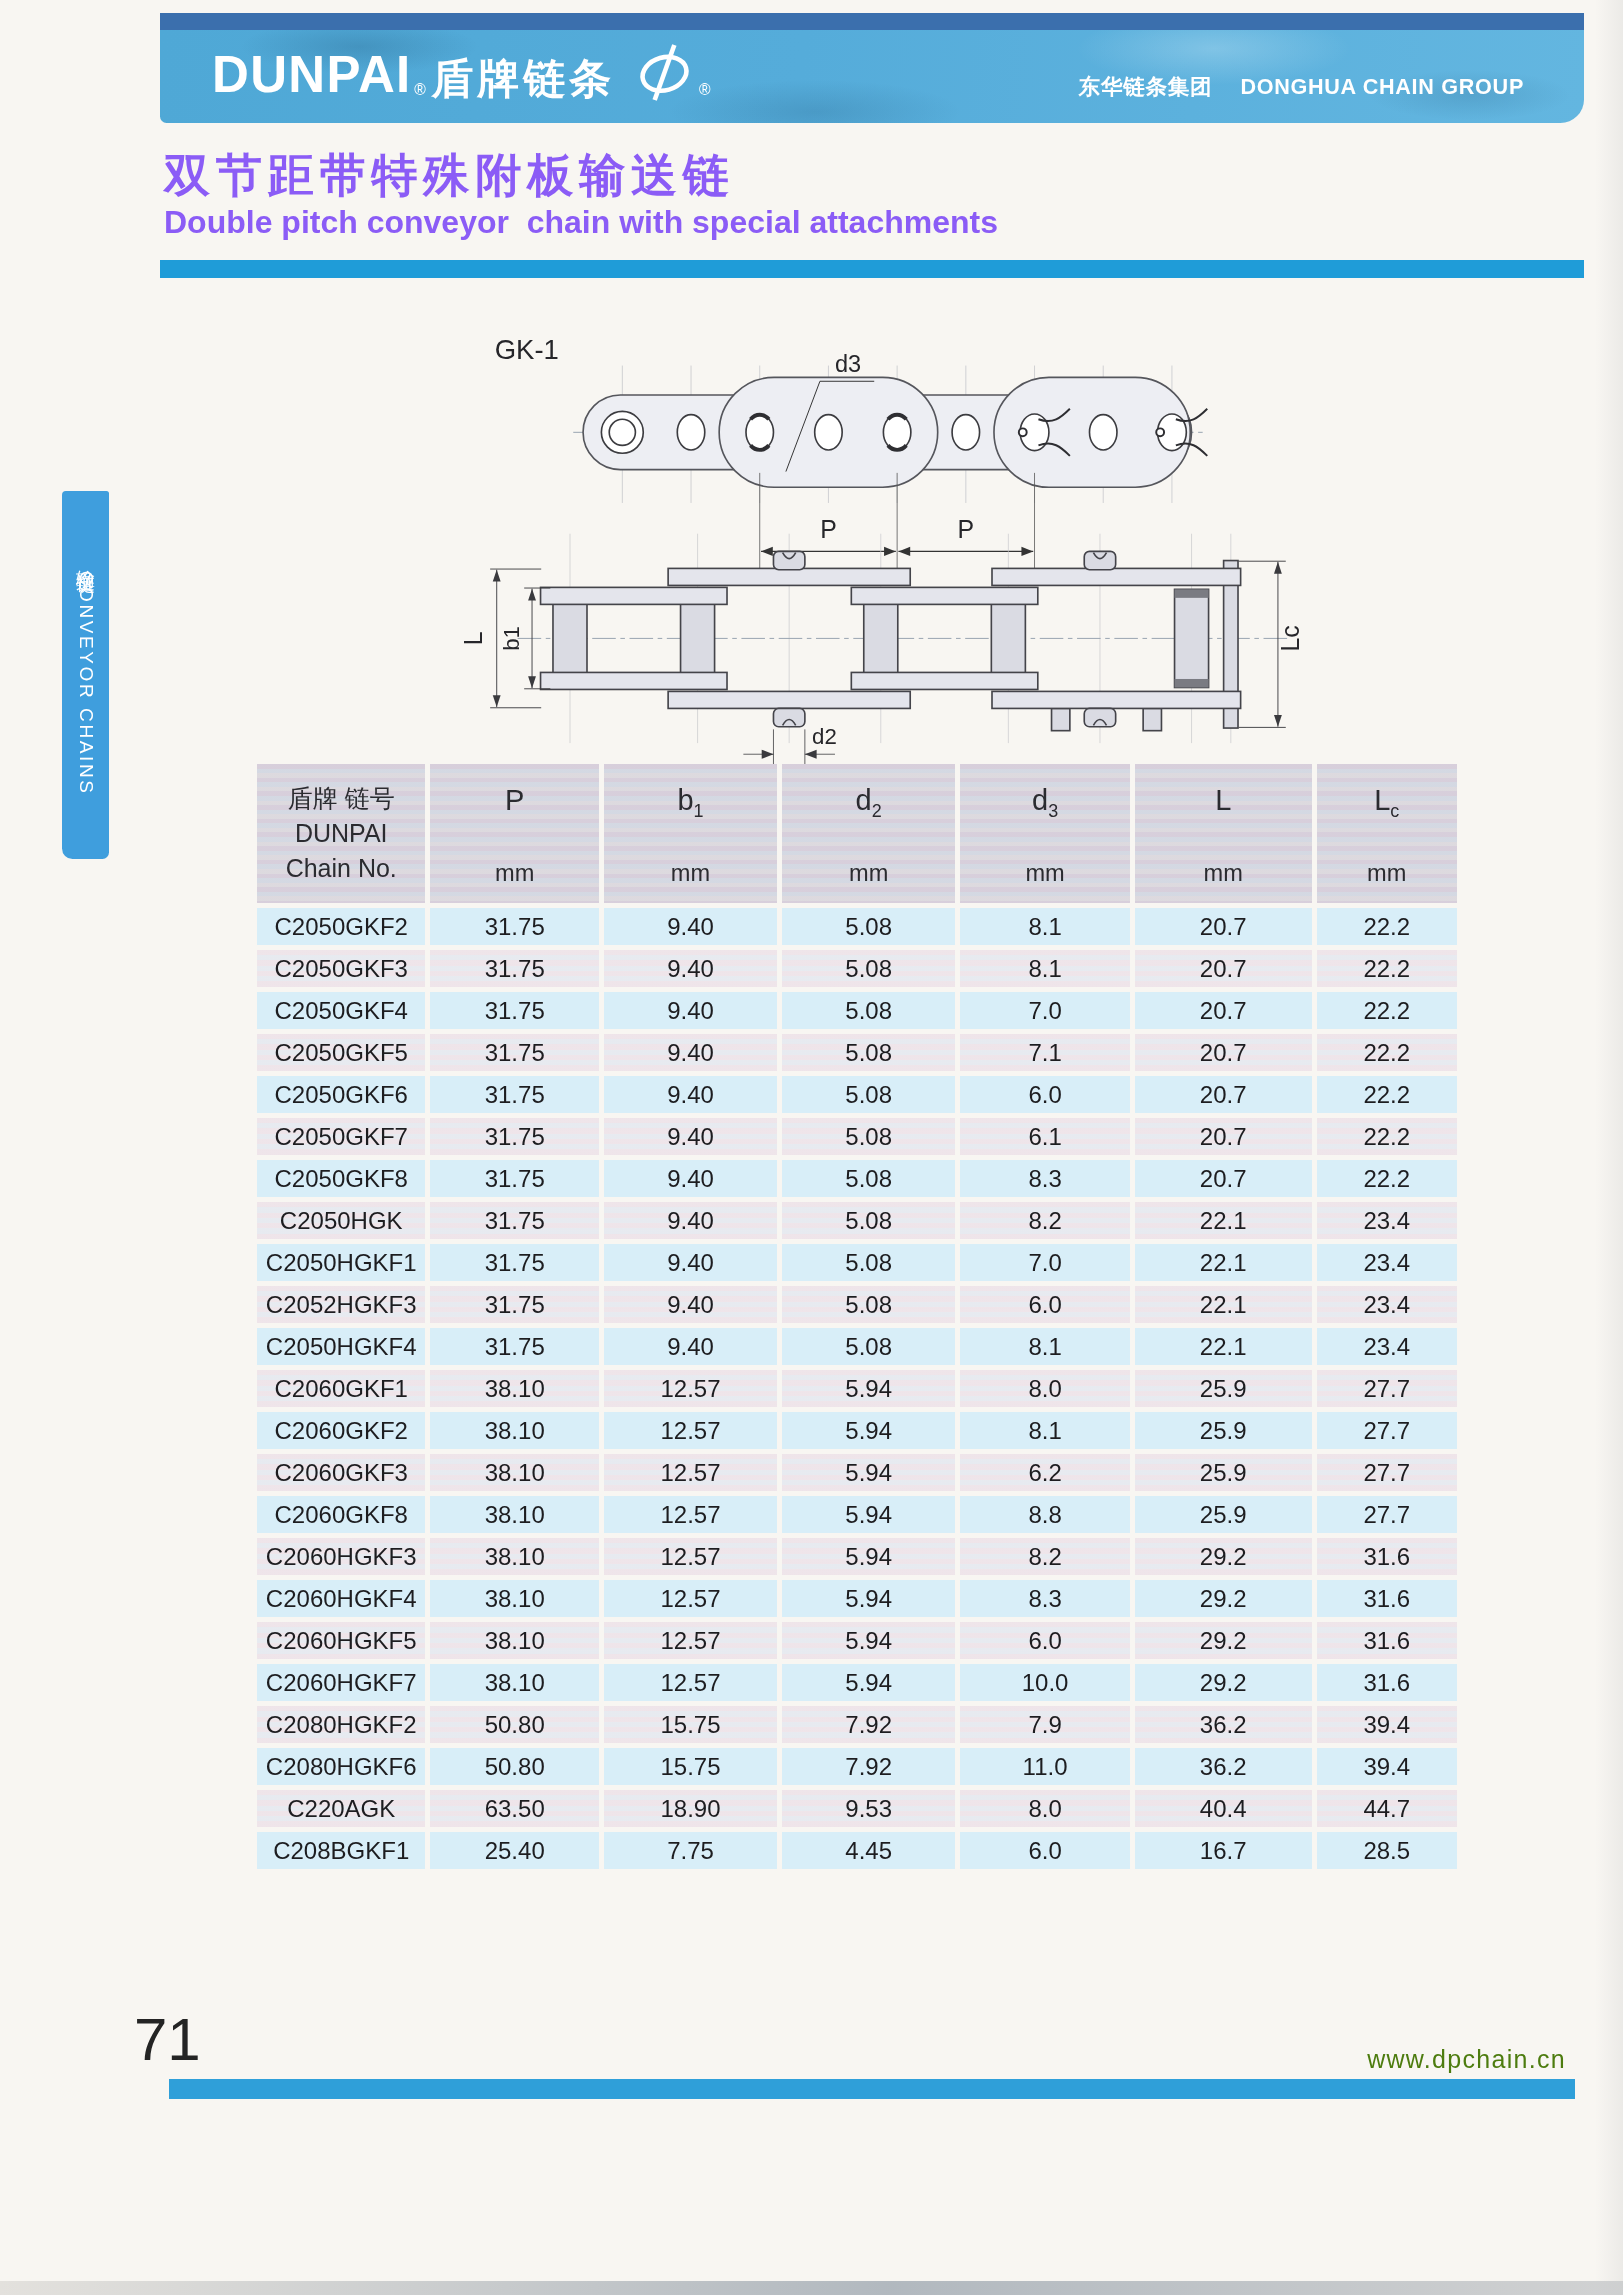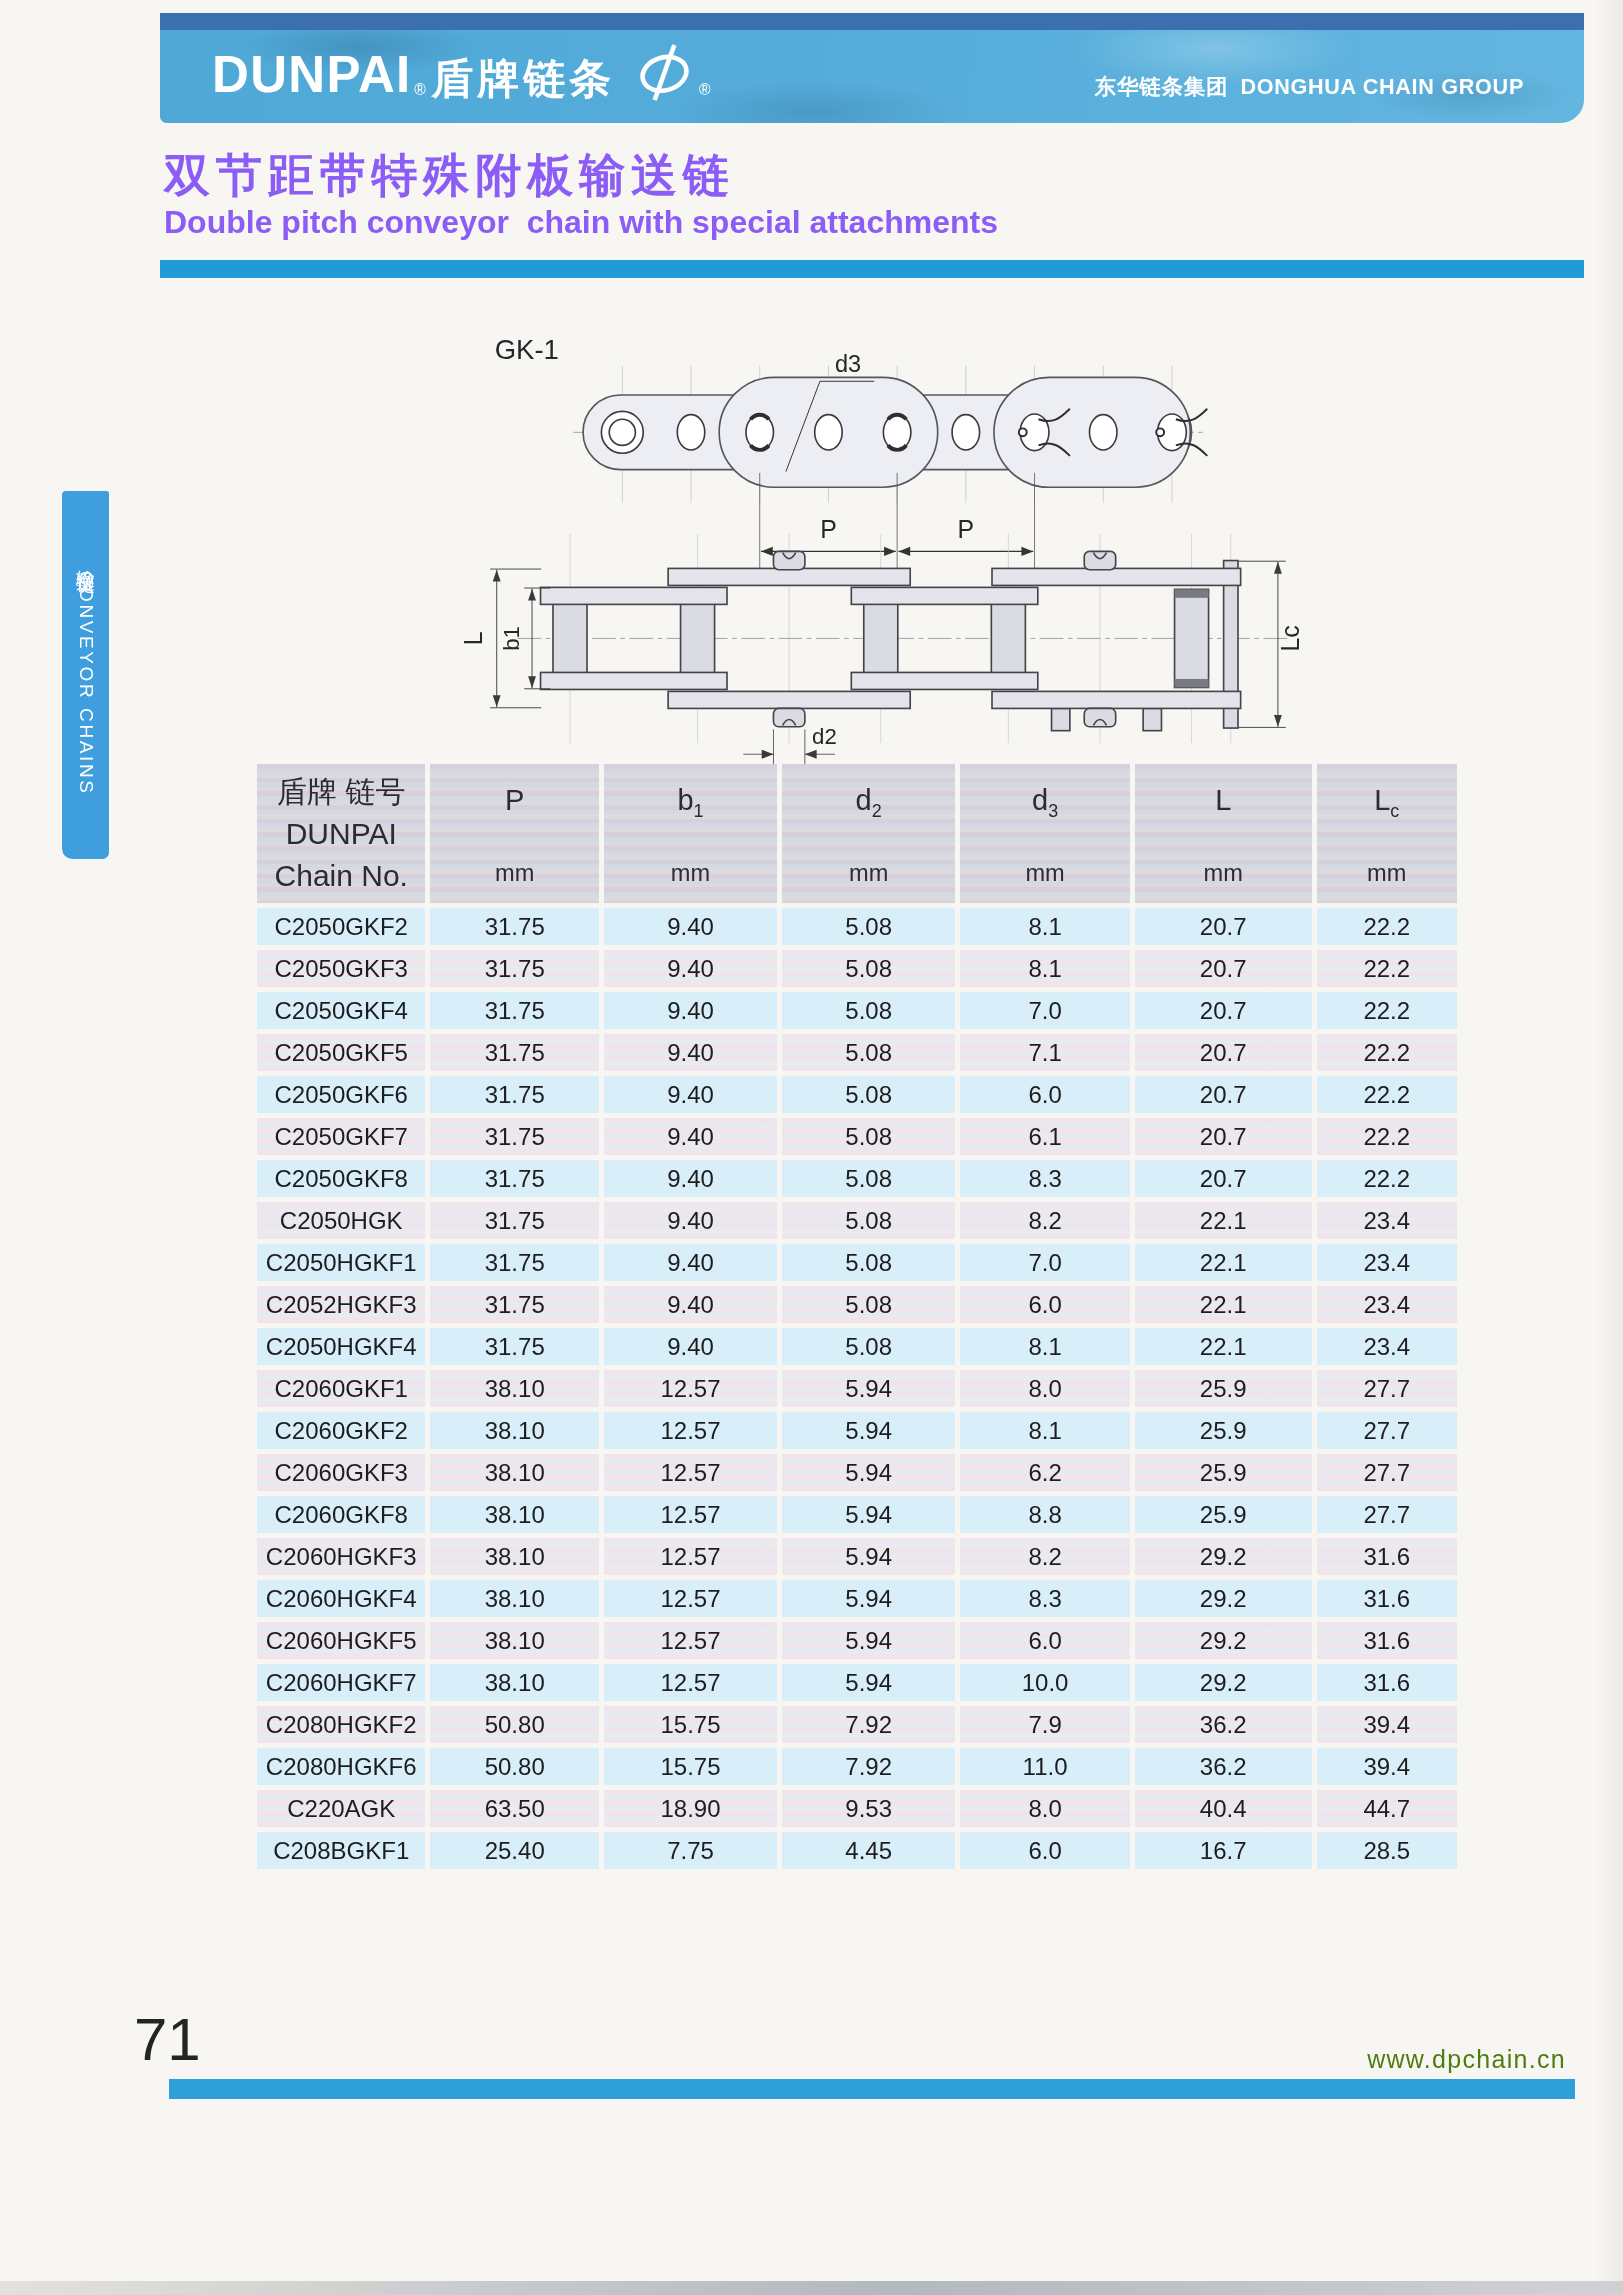"东华链条集团" .group-block .cn { margin-right: 12px -> 28px }
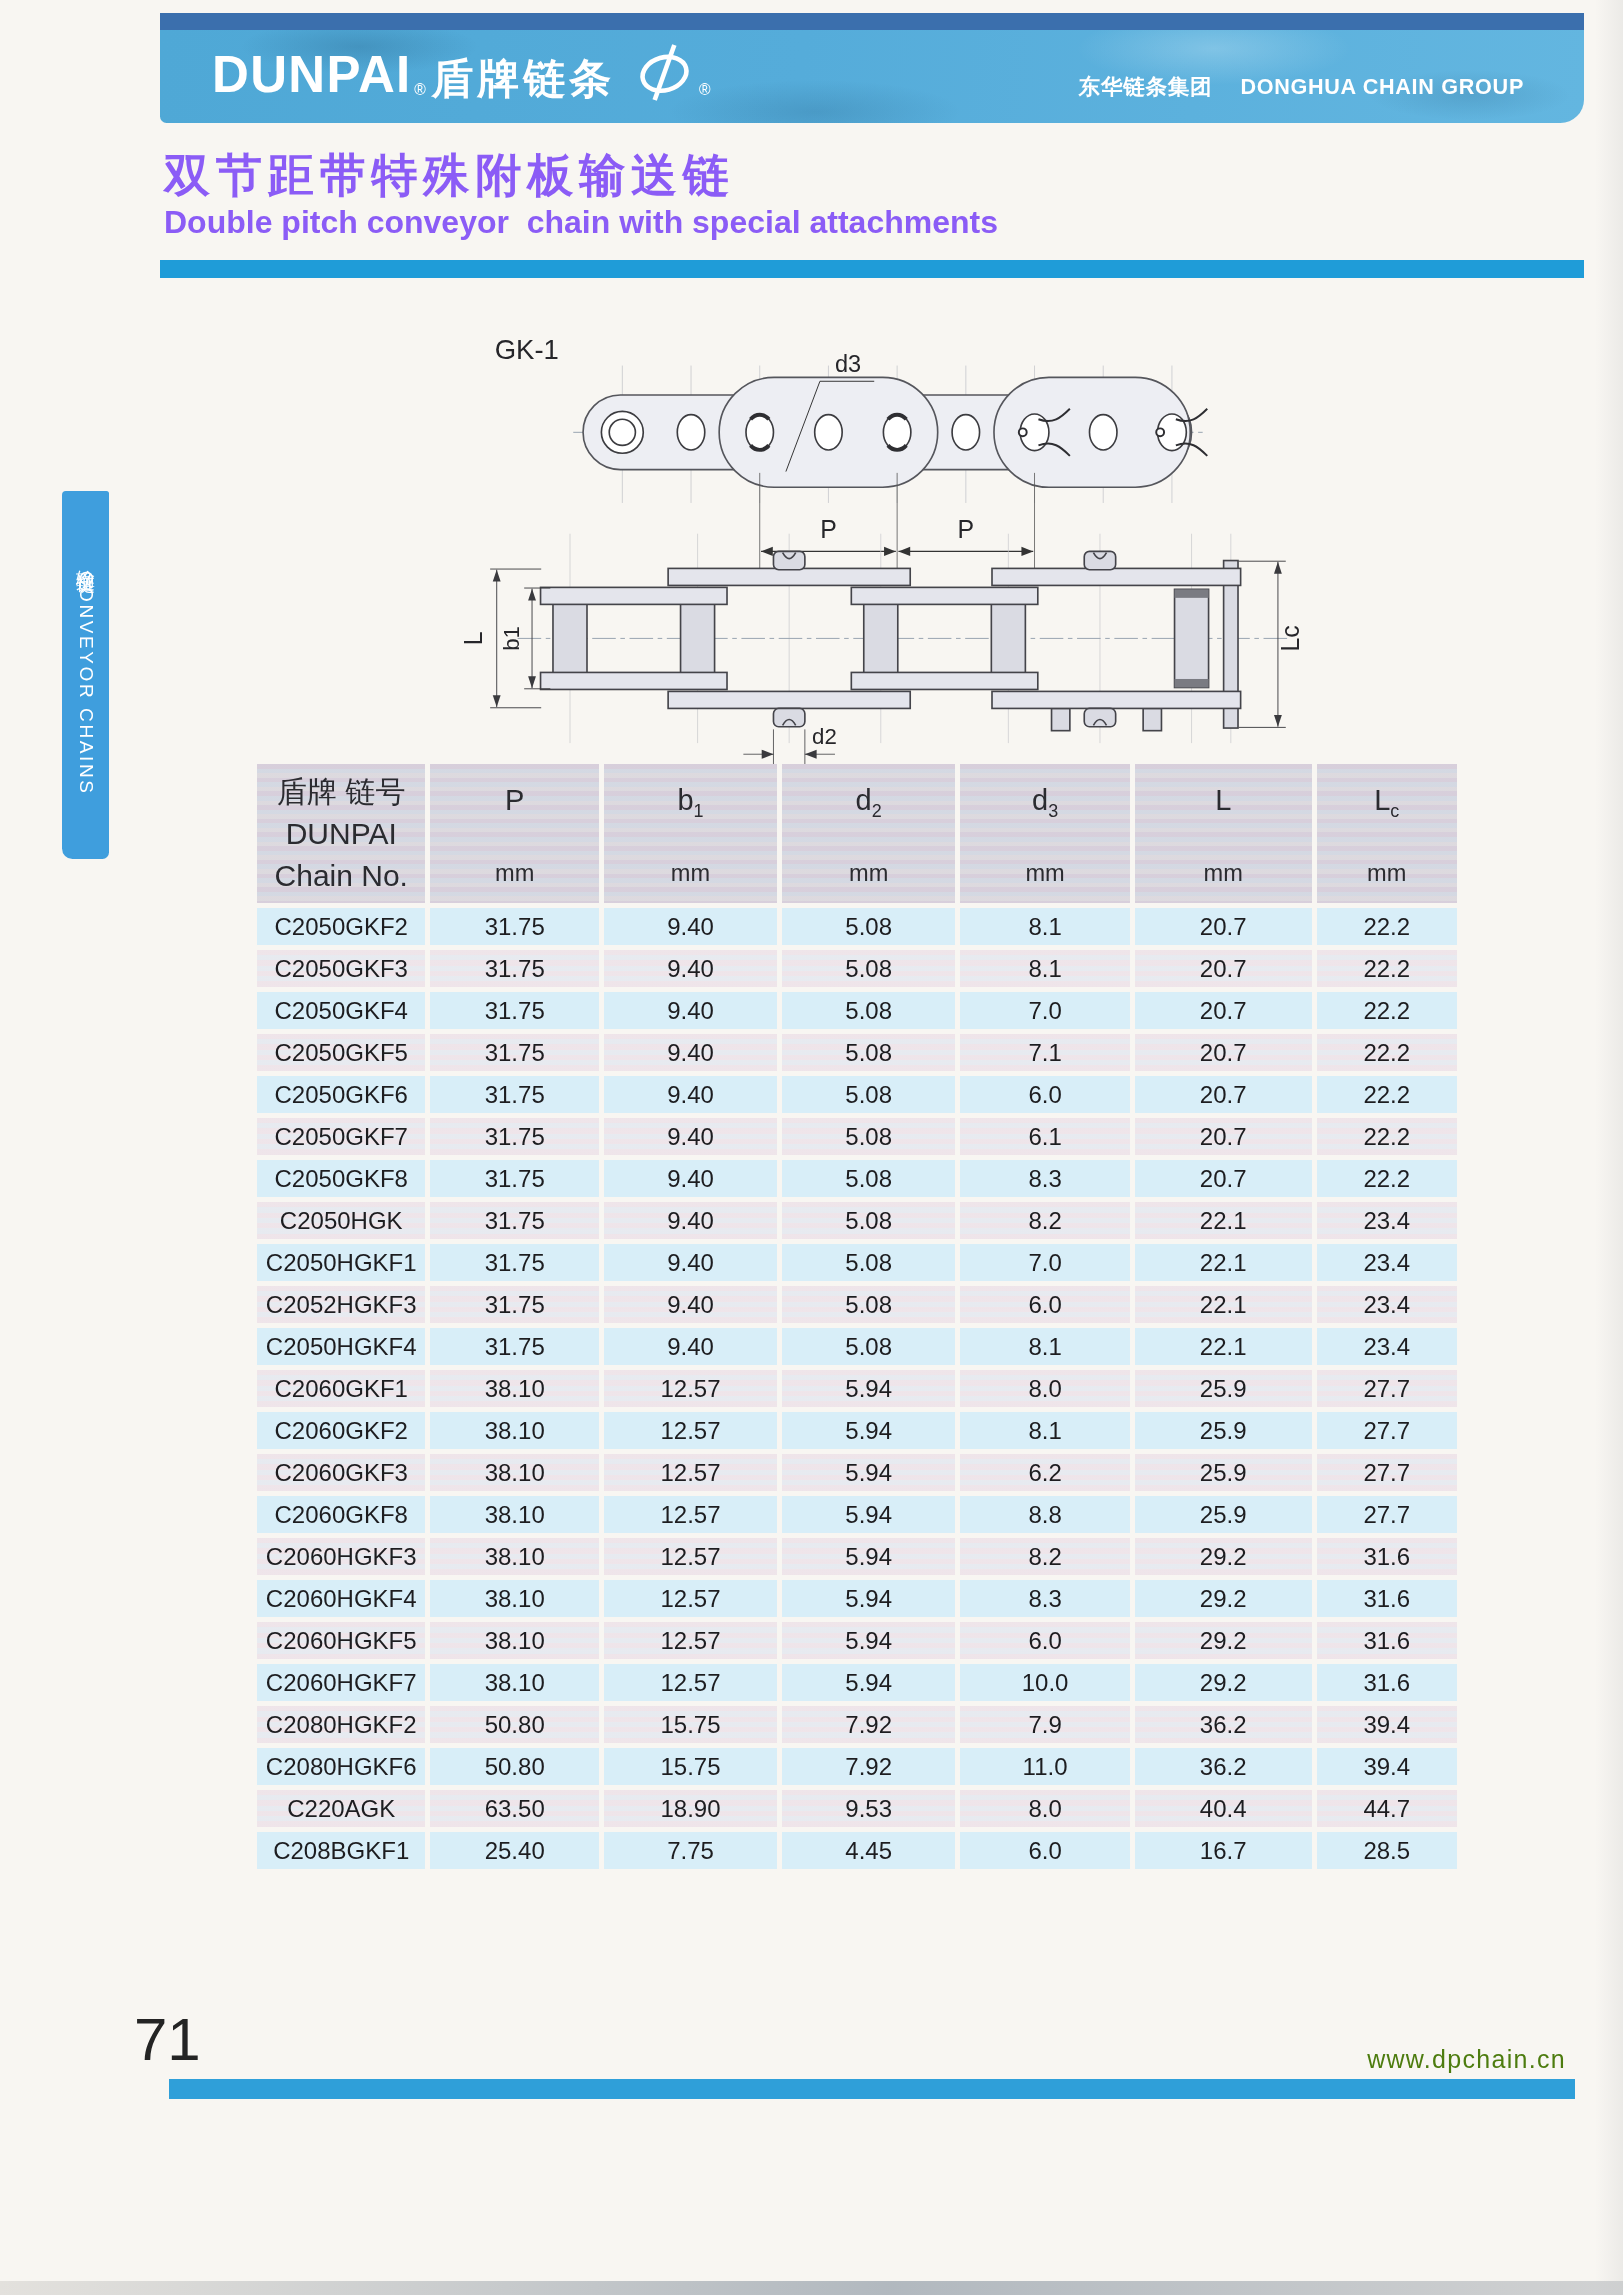"盾牌 链号" .chain-col-head { font-size: 30px -> 25px }
